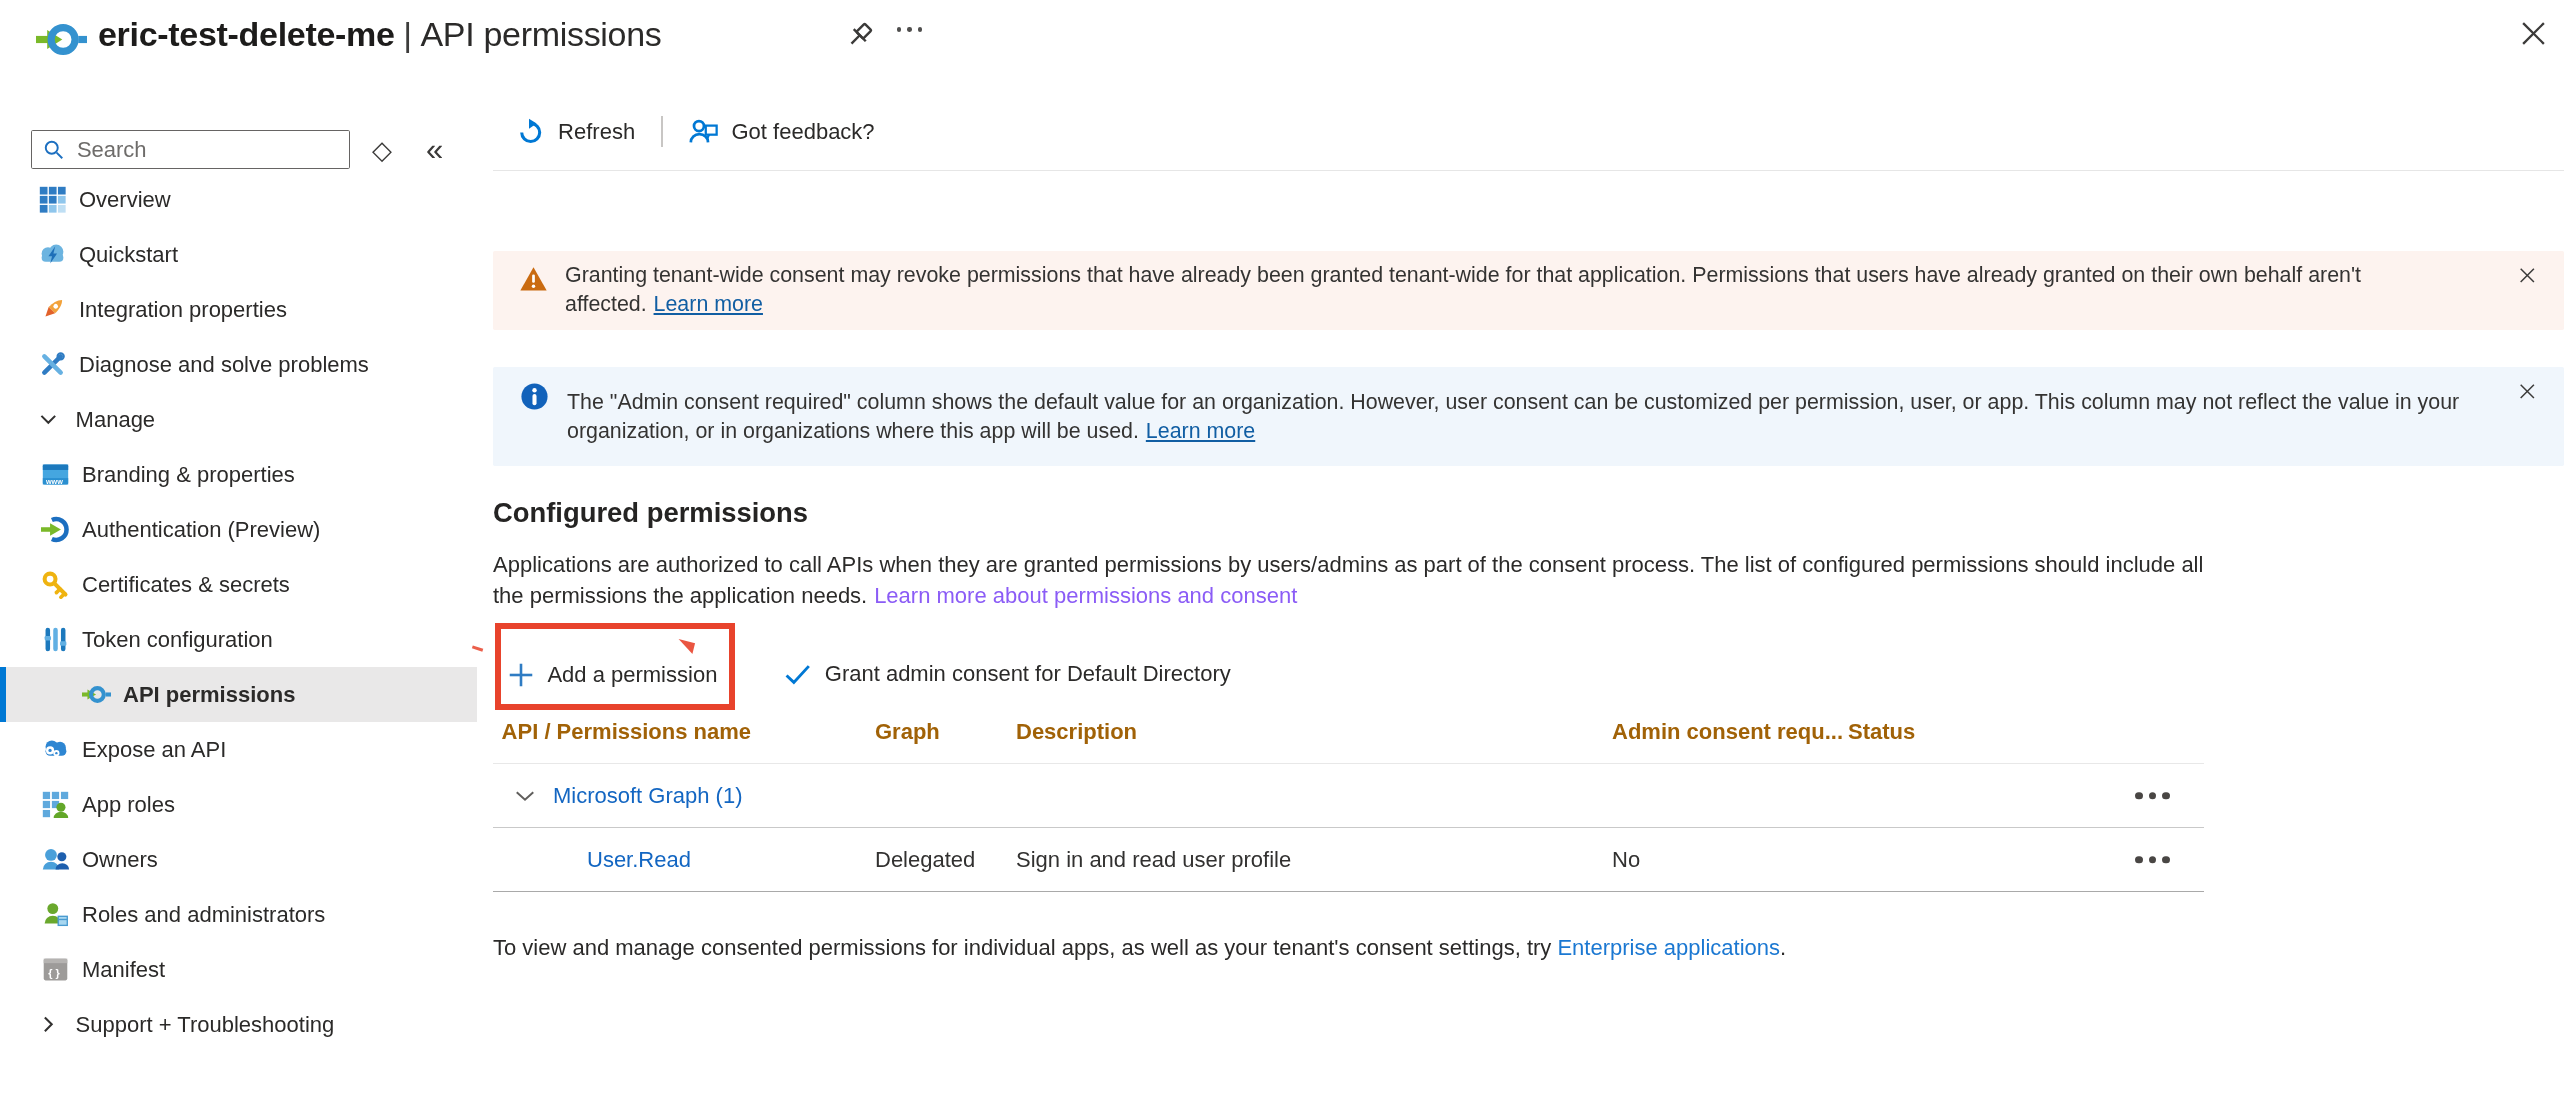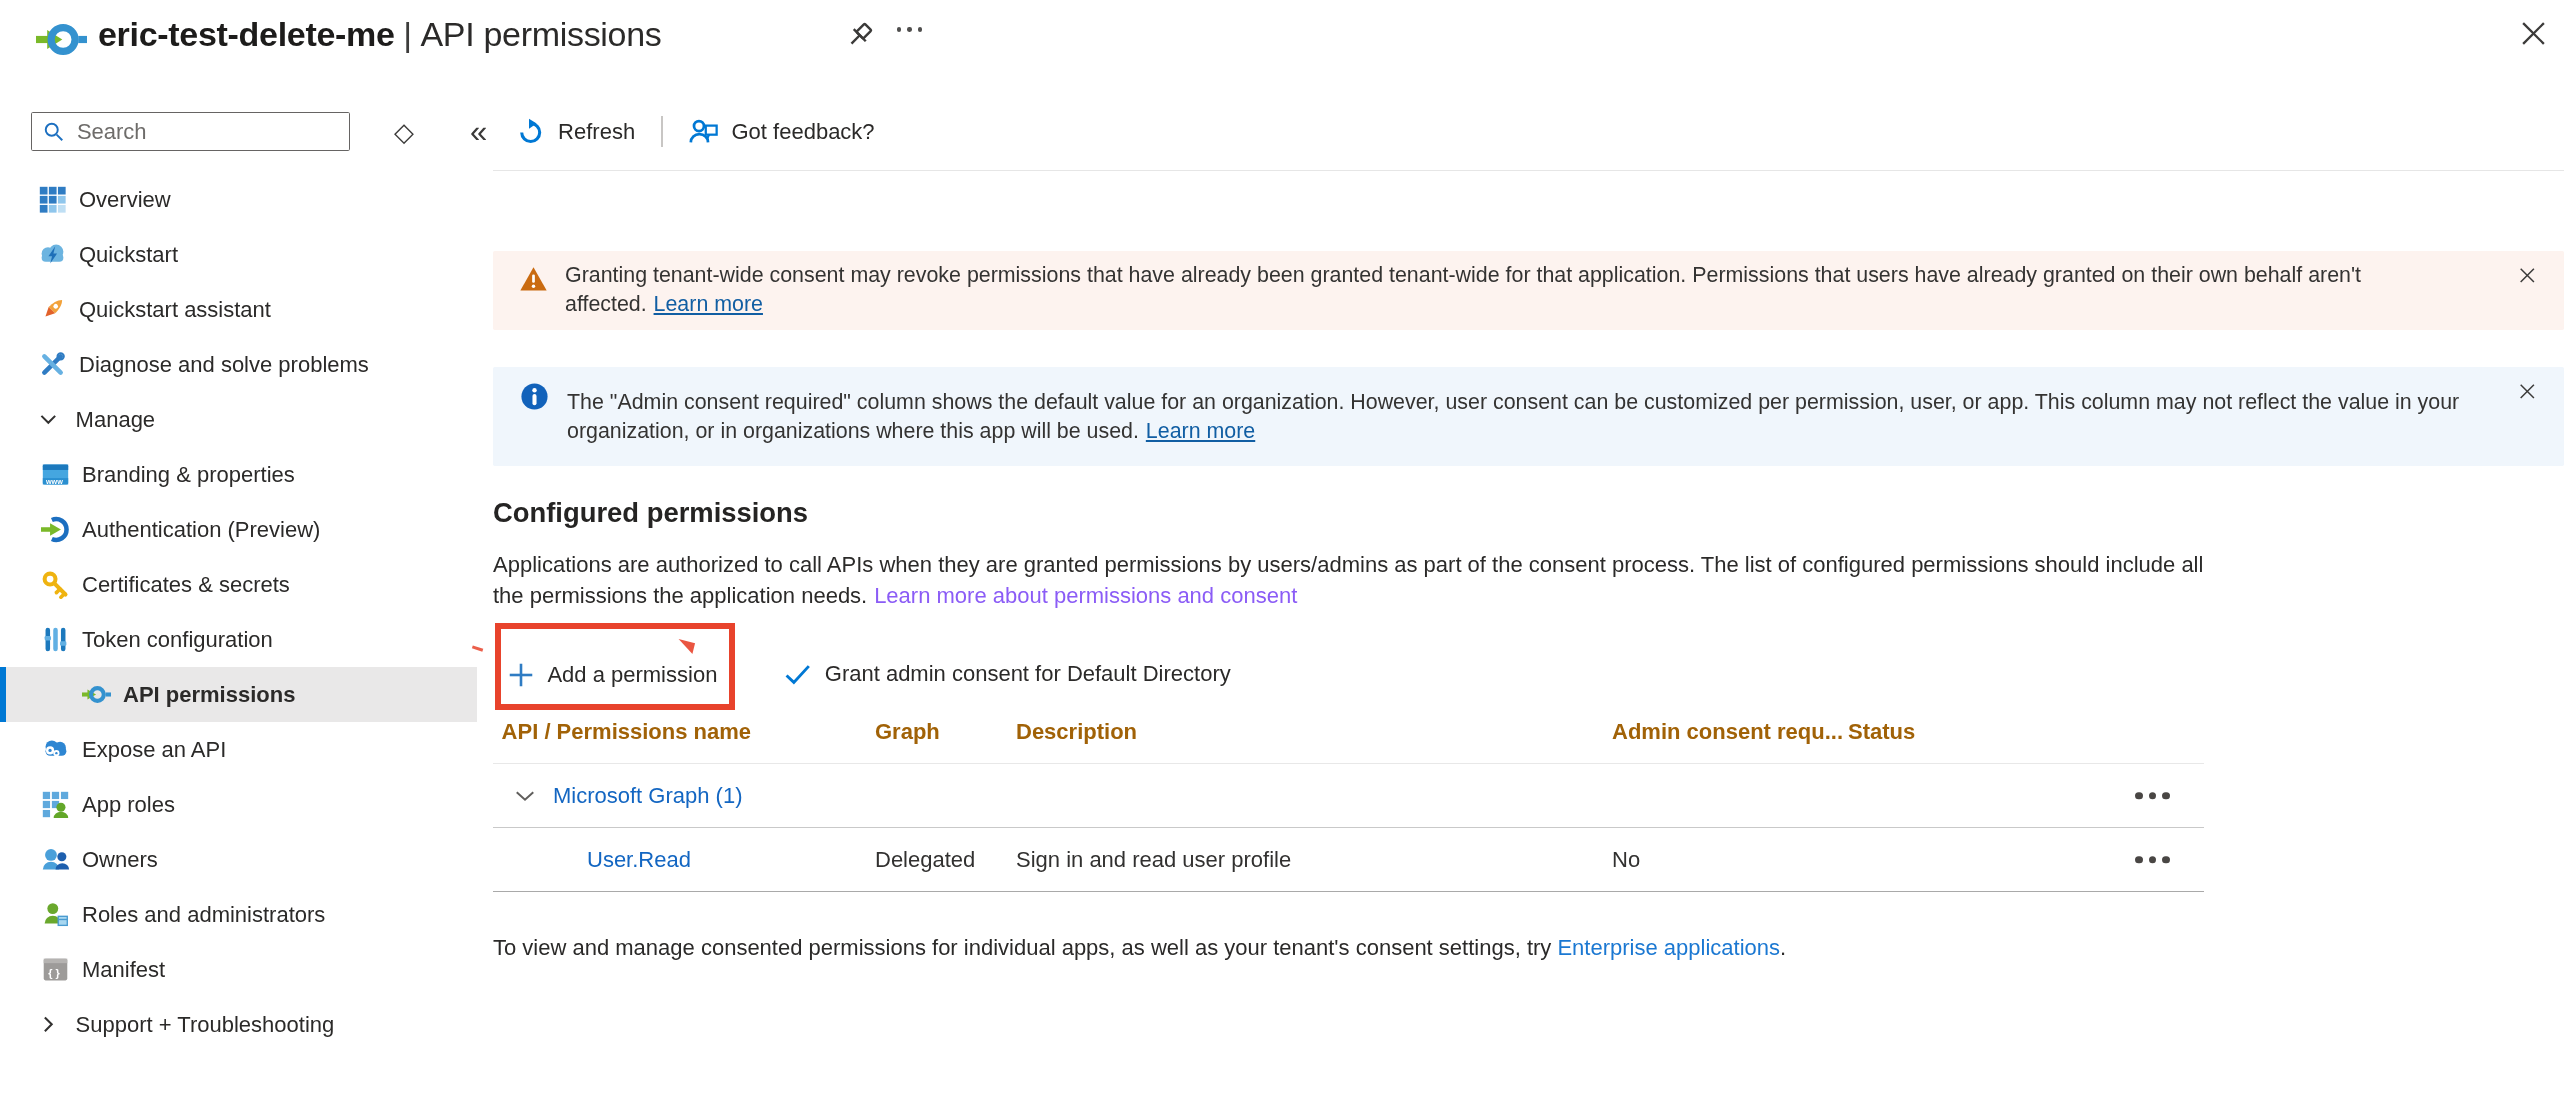"Search" .search-row { gap: 22px -> none; top: 10px -> 28px }
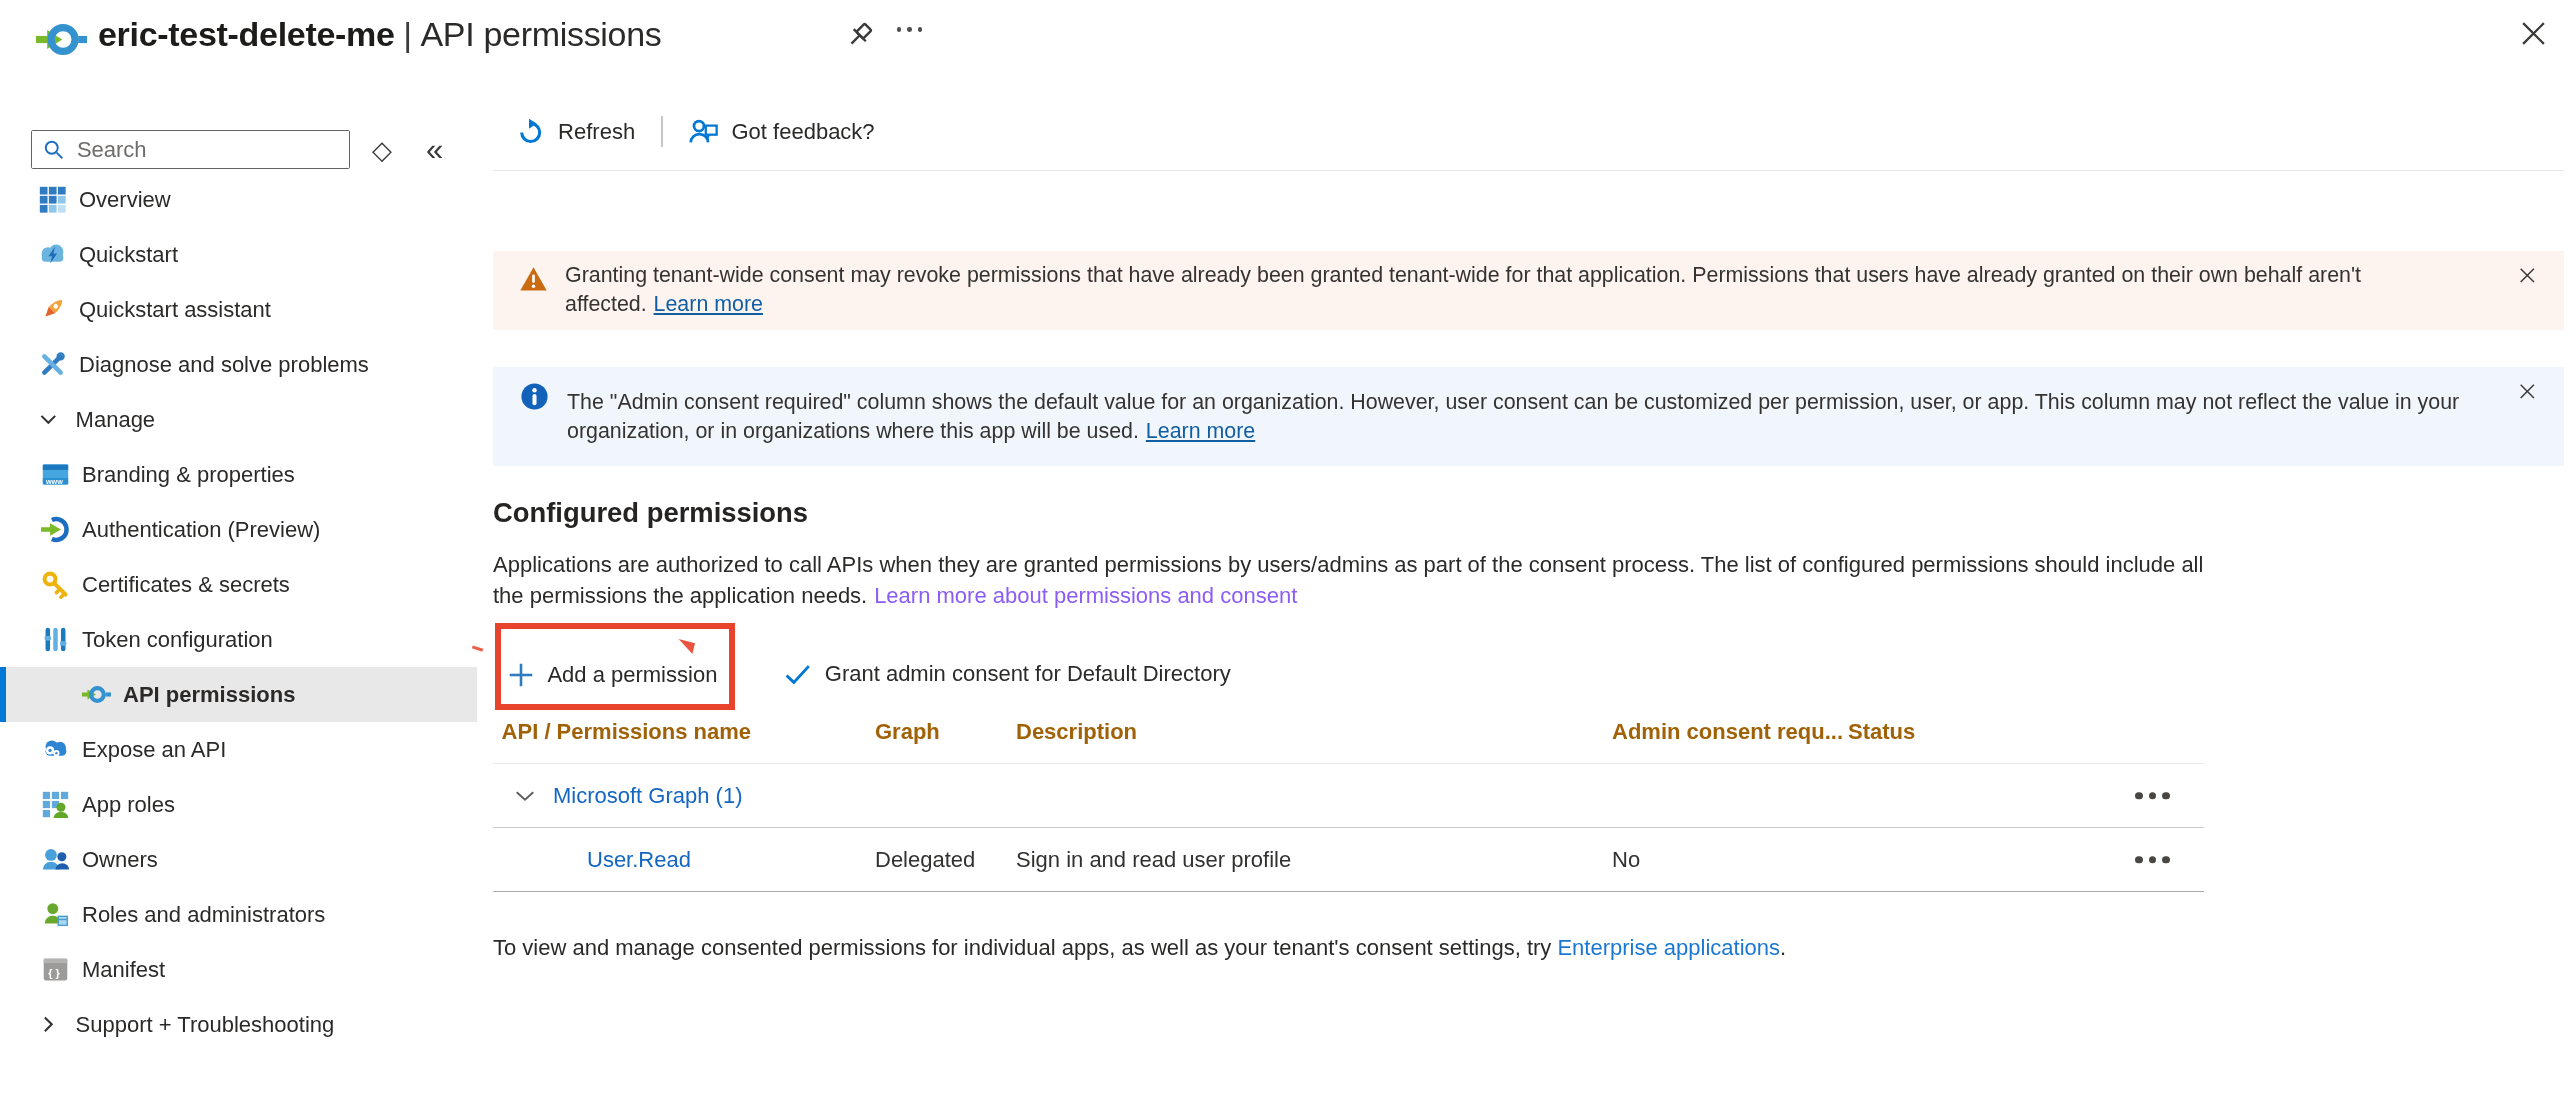"Quickstart assistant" span { text: Quickstart assistant -> Integration properties }
